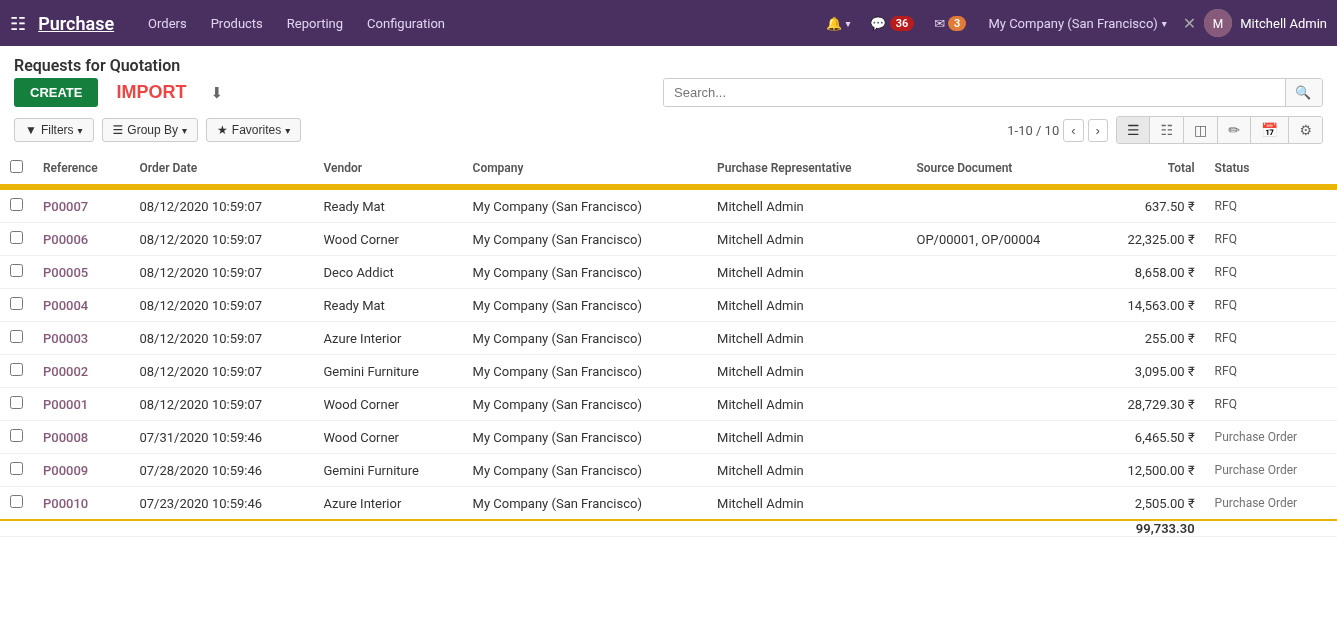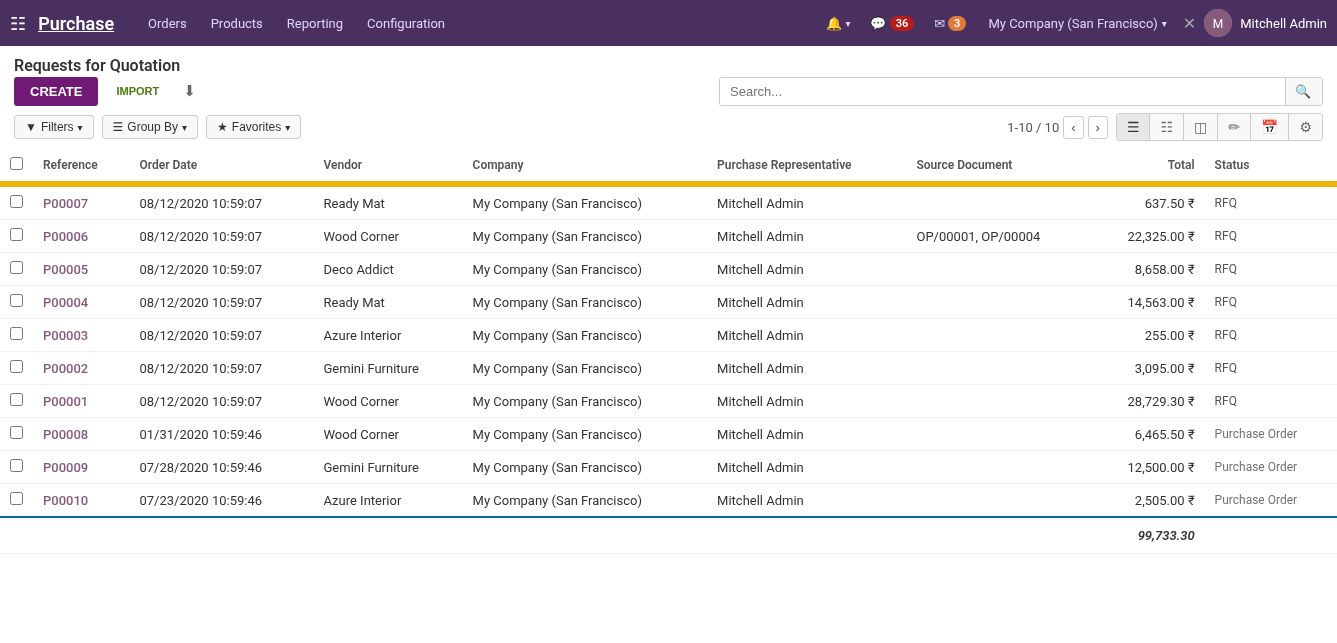"CREATE" .btn-create { background: #701a75 -> #15803d }
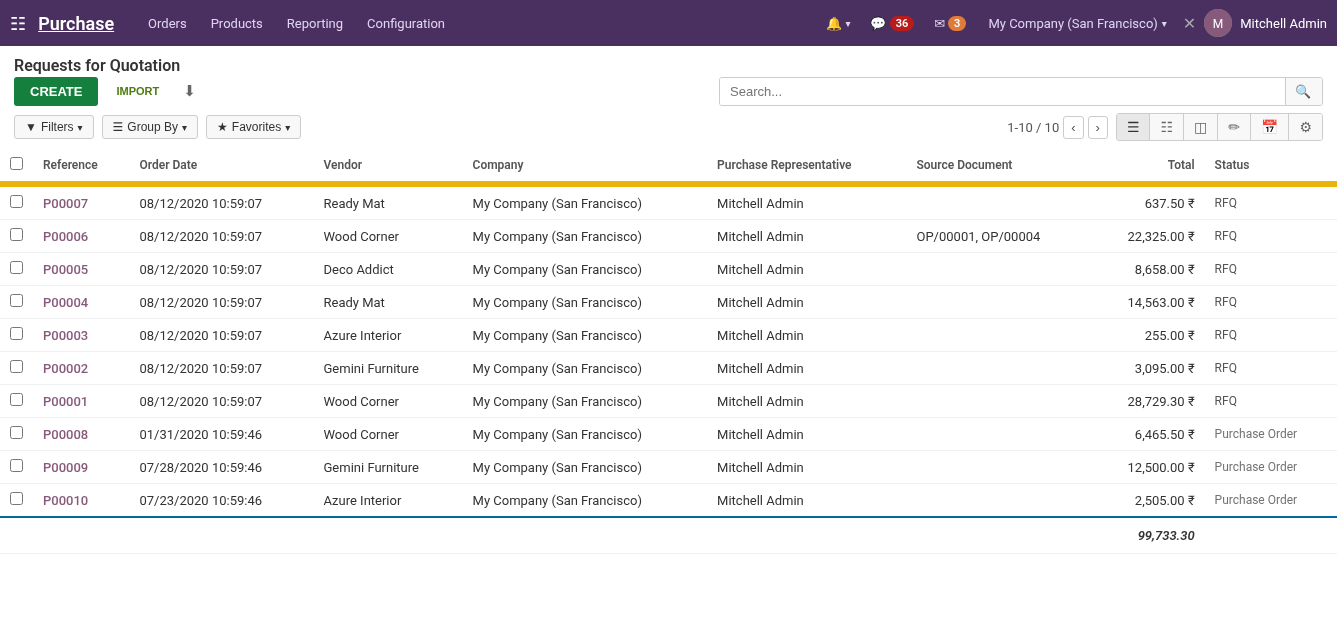"IMPORT" .btn-import { color: #4d7c0f -> #ef4444; font-size: 11px -> 18px }
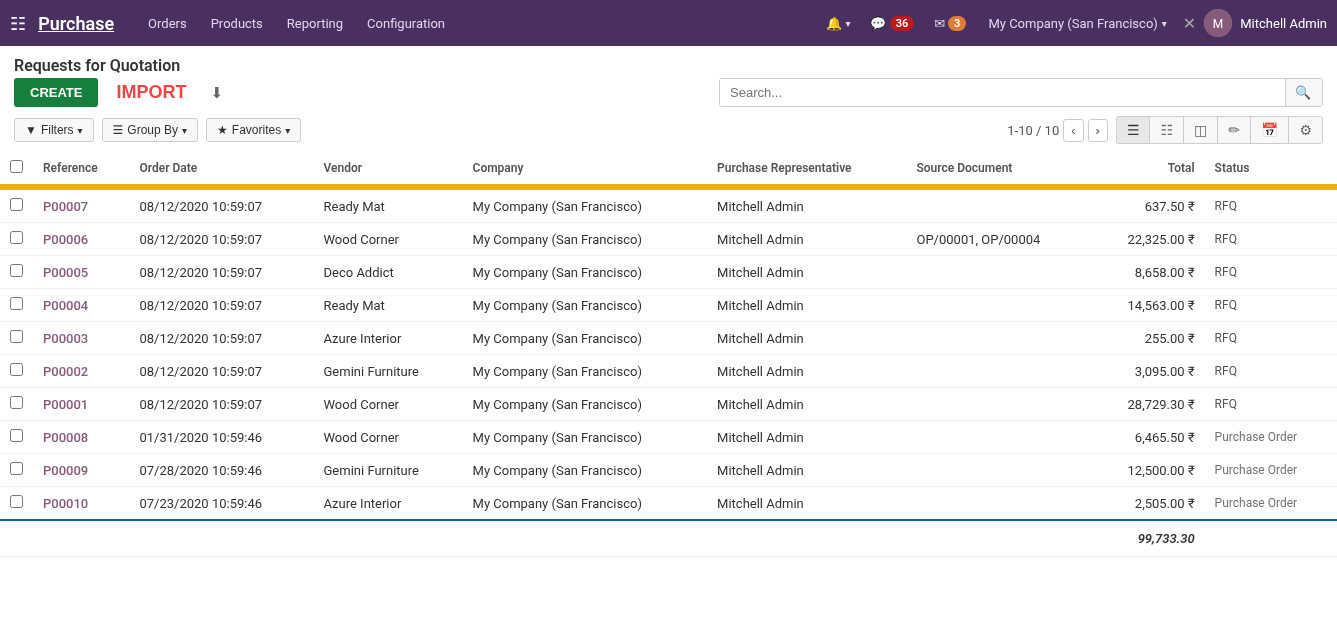"Search..." .search-bar { width: 604px -> 660px }
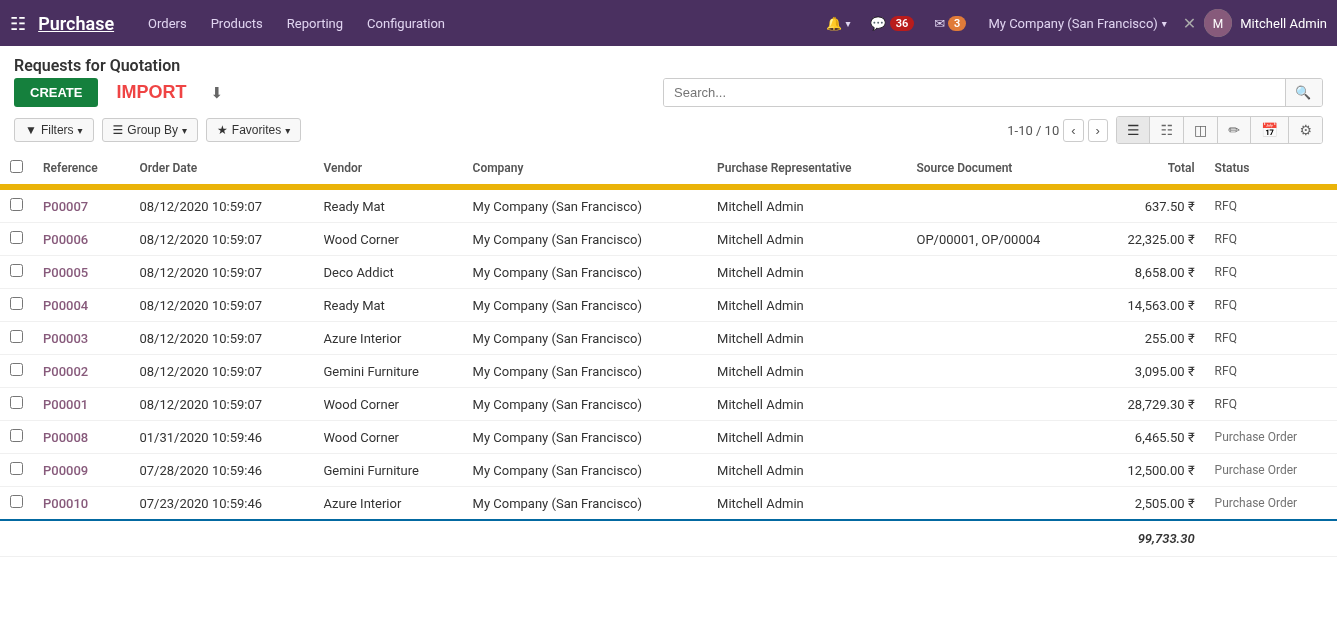"01/31/2020 10:59:46" td { text: 01/31/2020 -> 07/31/2020 }
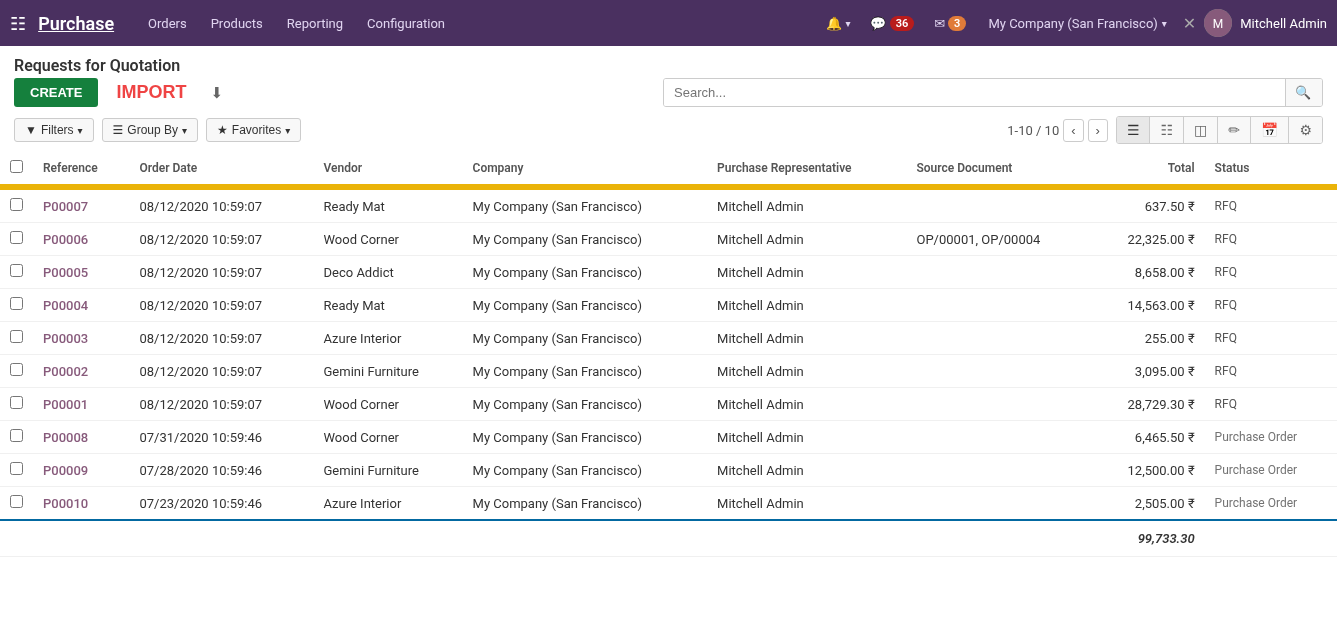"99,733.30" .total-row td { border-top: 2px solid #0369a1 -> 2px solid #eab308; font-style: italic -> none; padding: 10px 10px -> 0 10px }
